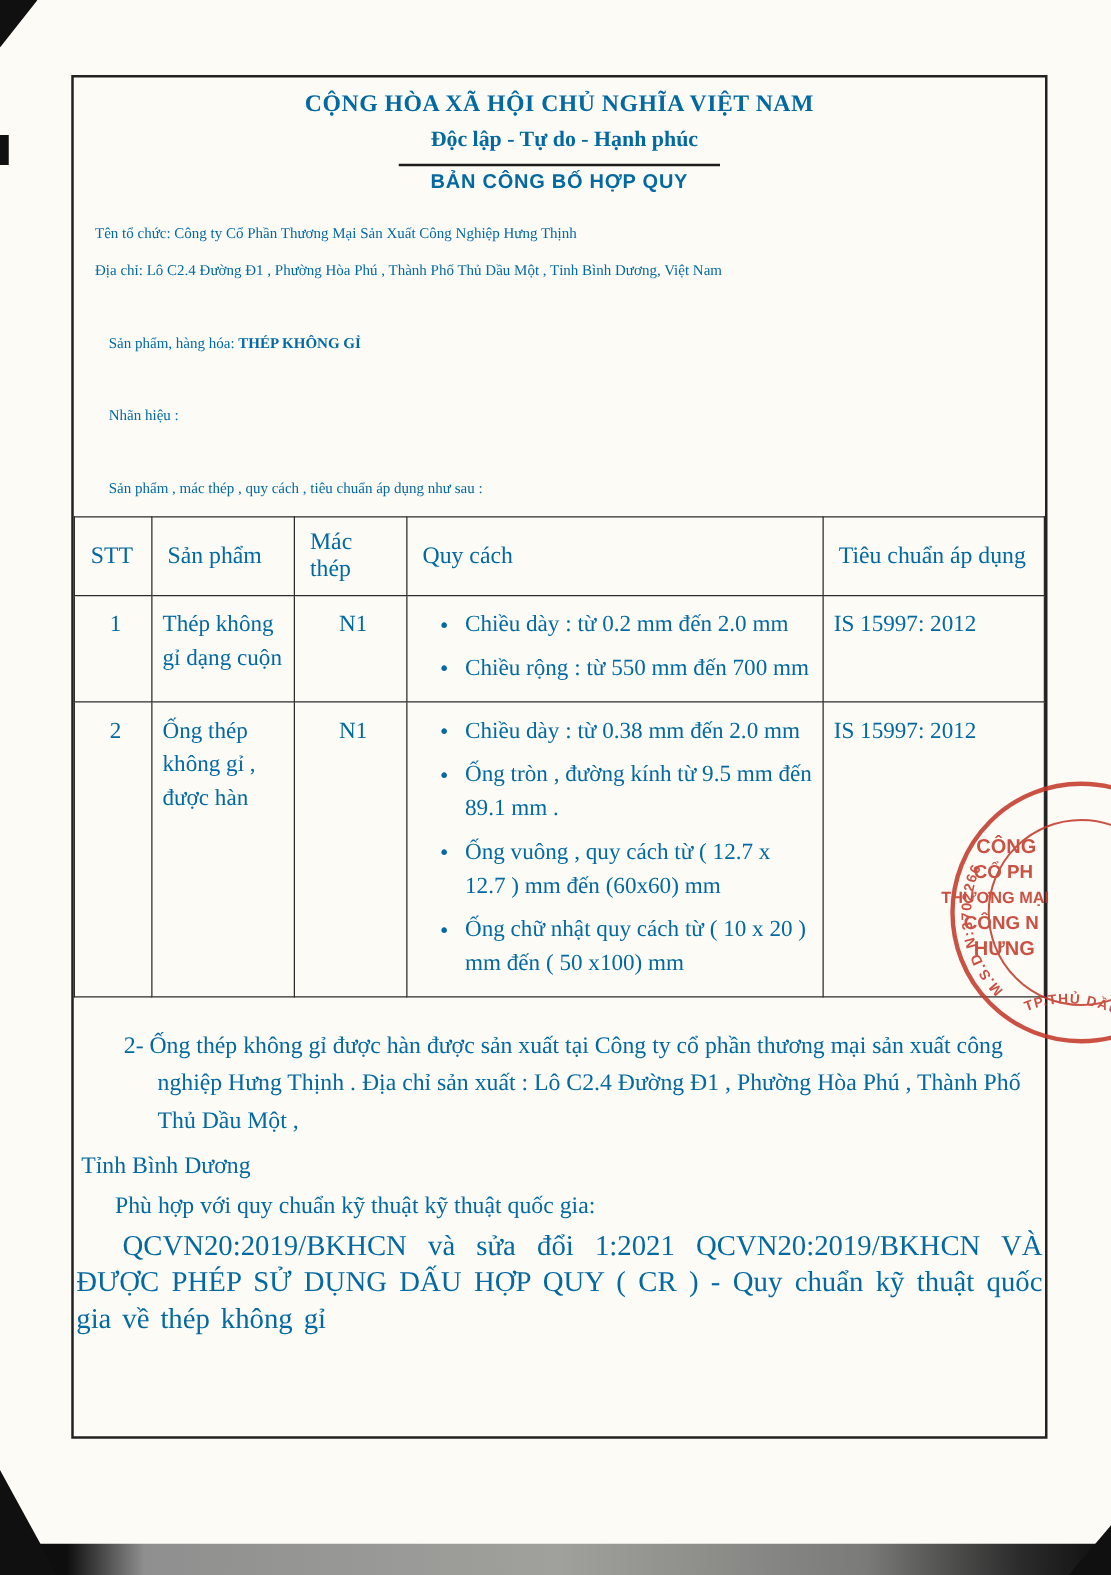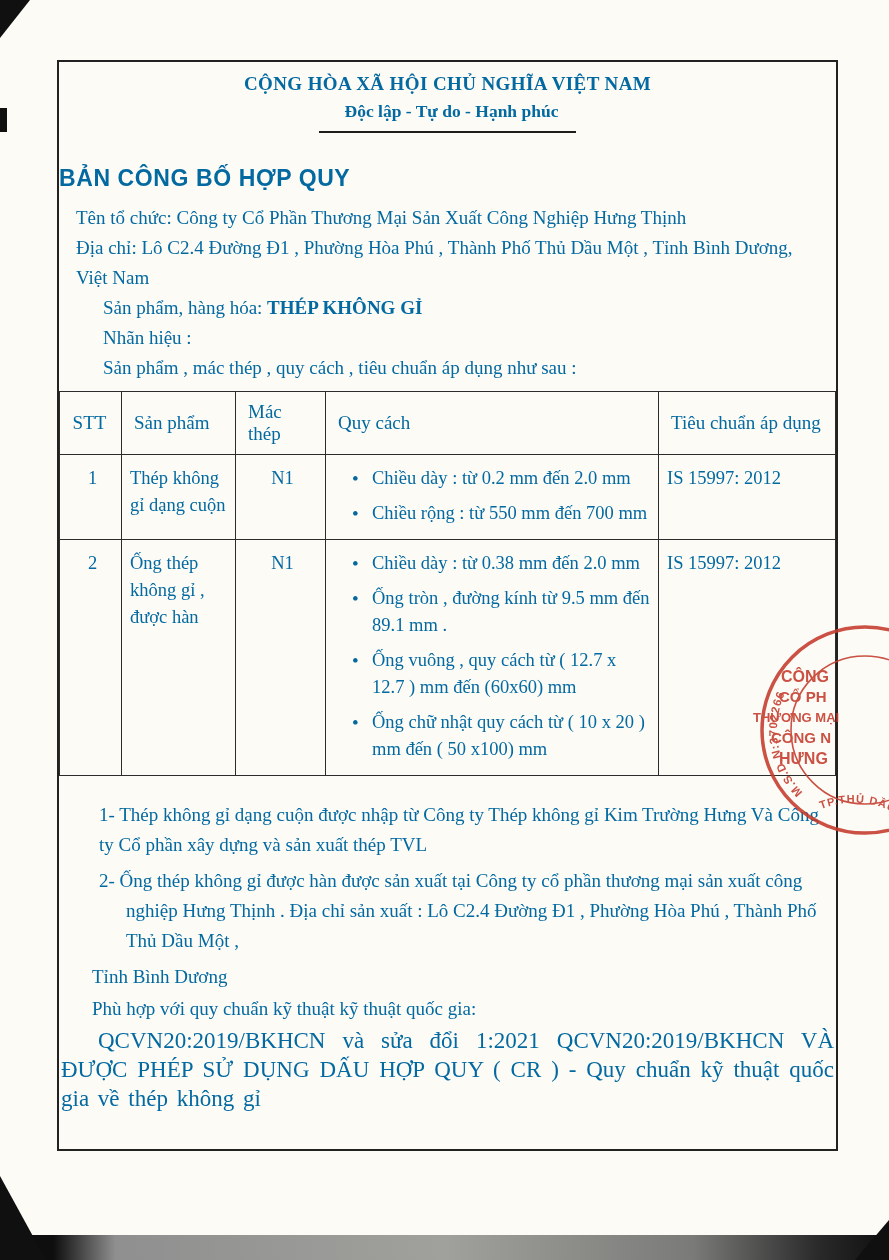"BẢN CÔNG BỐ HỢP QUY" .doc-title { font-size: 23px -> 16px; margin-top: 40px -> 8px; text-align: left -> center }
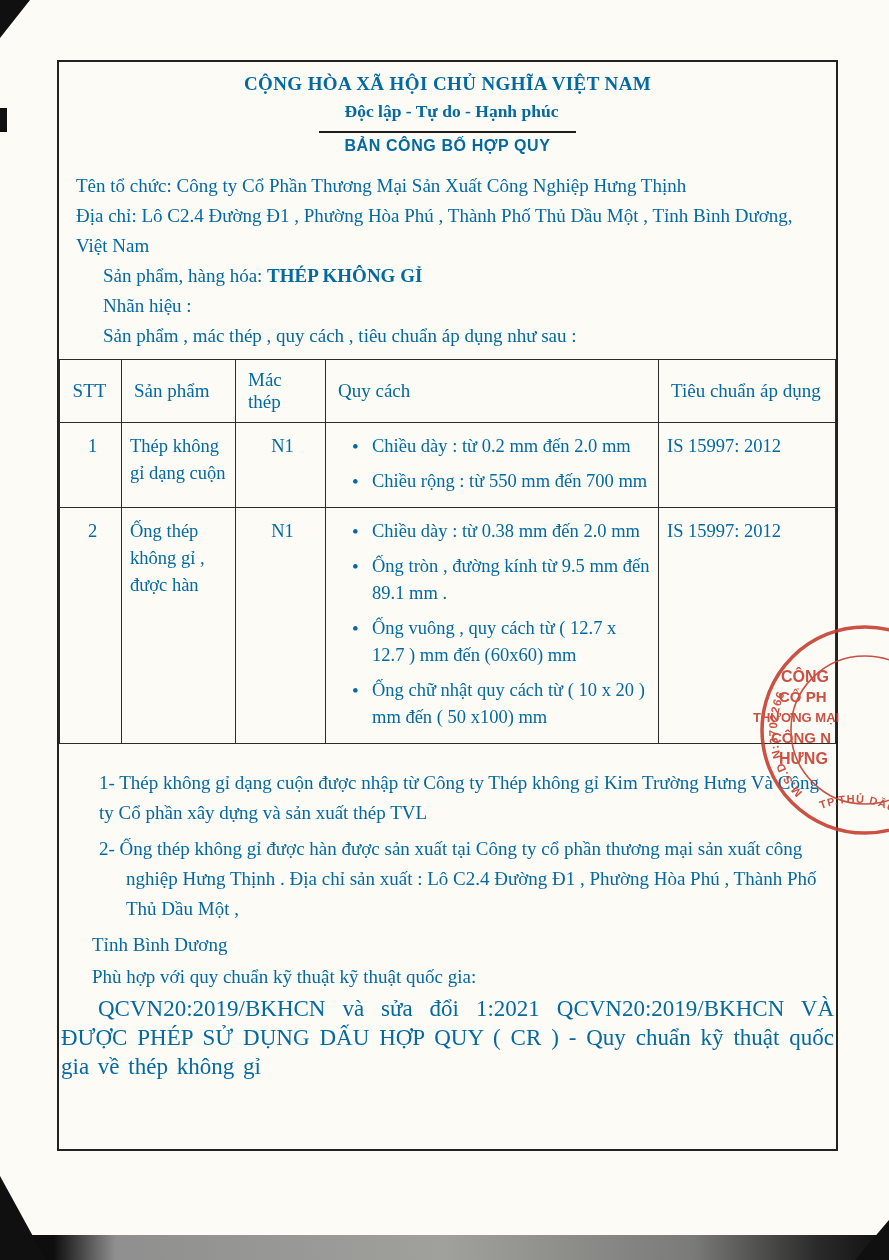"Tên tổ chức: Công ty" .para { font-size: 19px -> 12px }
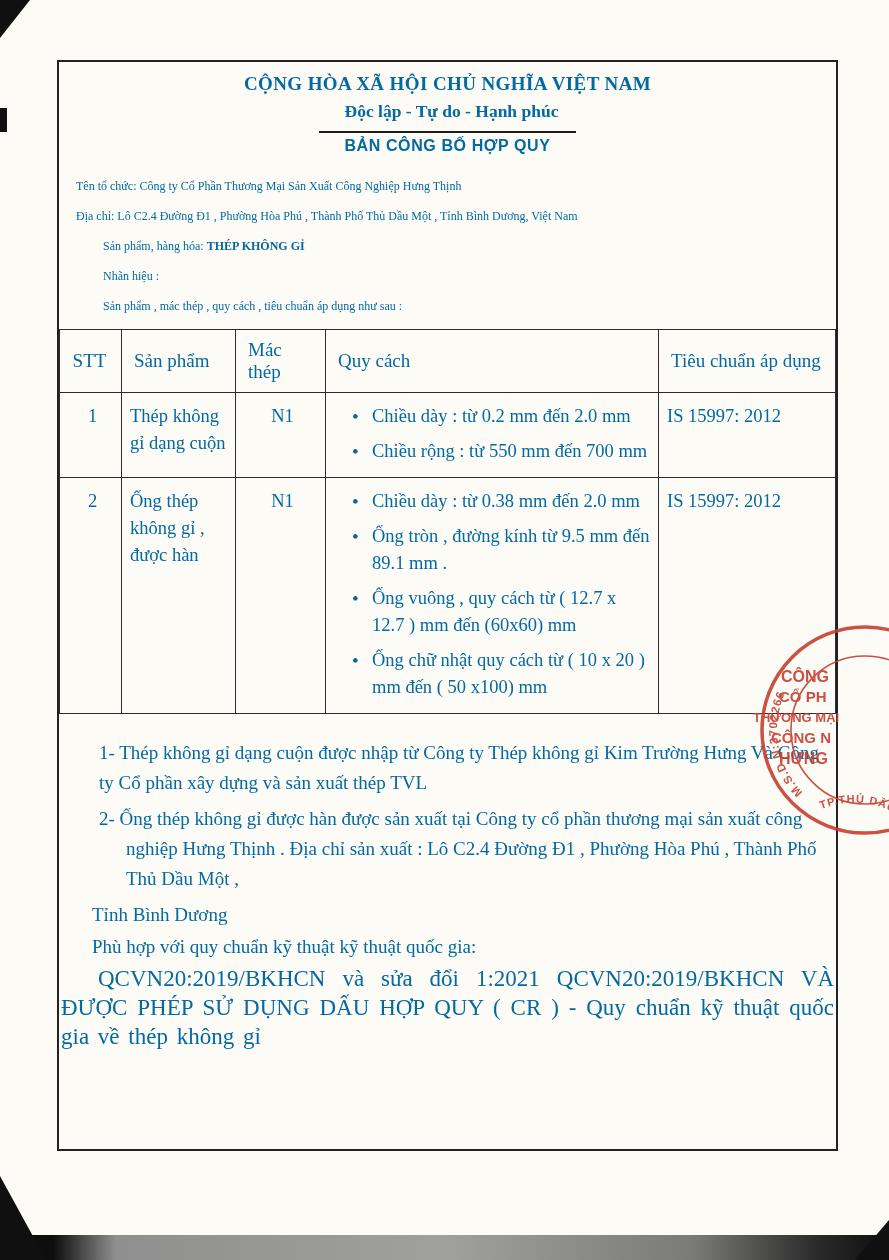"Sản phẩm, hàng hóa: THÉP" .para.indent { margin-top: none -> 28px; padding-left: 44px -> 28px }
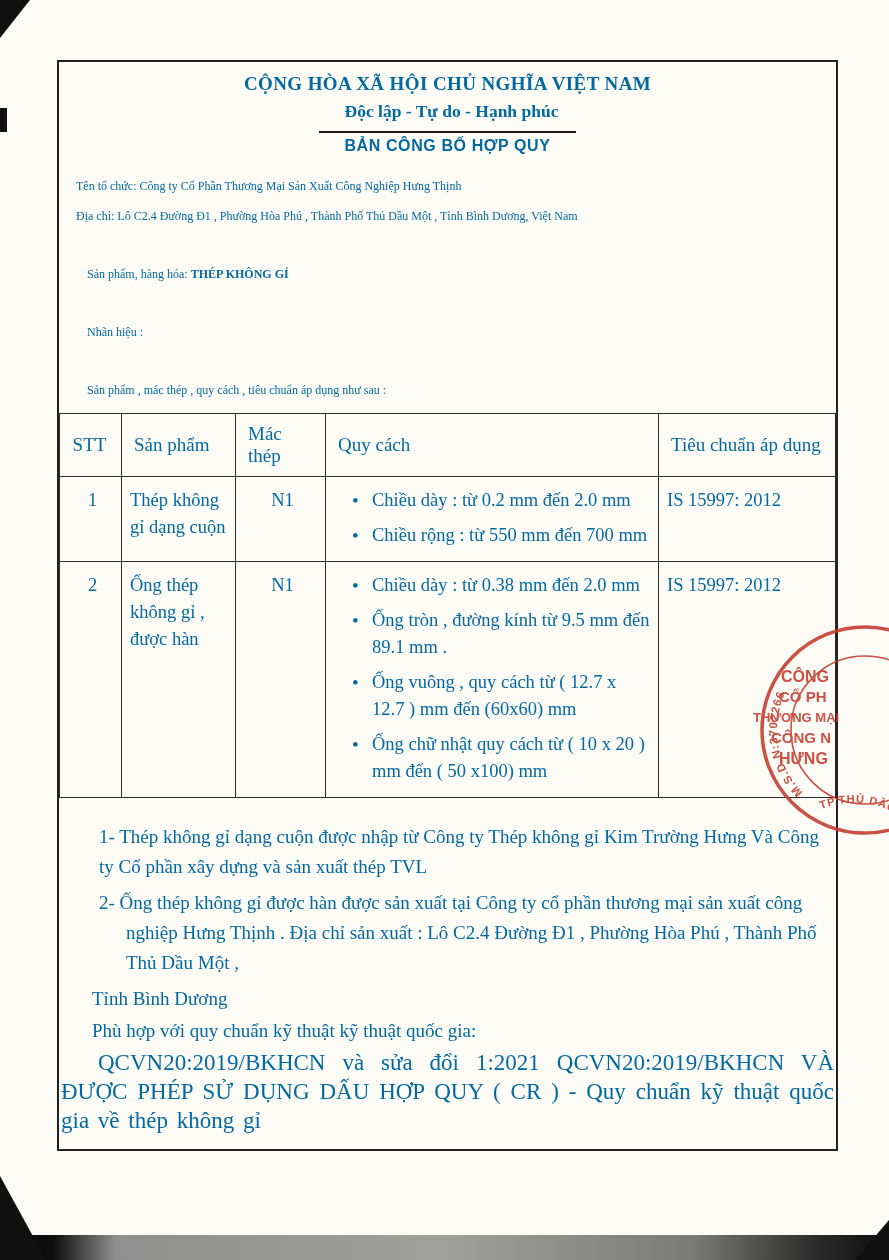"1- Thép không gỉ dạng" p.note { html: <p>1- Thép không gỉ dạng cuộn được nhập từ Công ty Thép không gỉ Kim Trường Hưng Và Công ty Cổ phần xây dựng và sản xuất thép TVL</p> -> none }
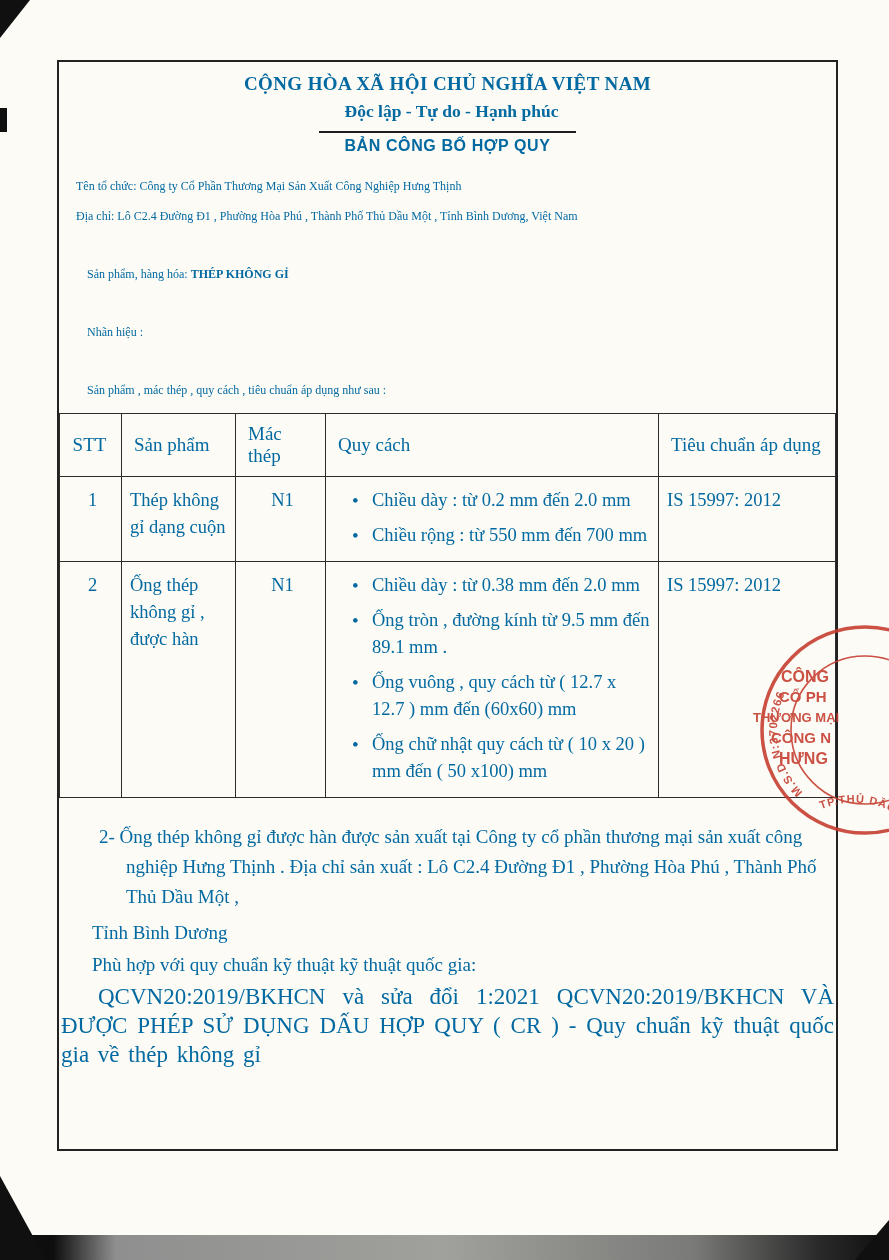"Tỉnh Bình Dương" .province { padding-left: 33px -> 6px }
